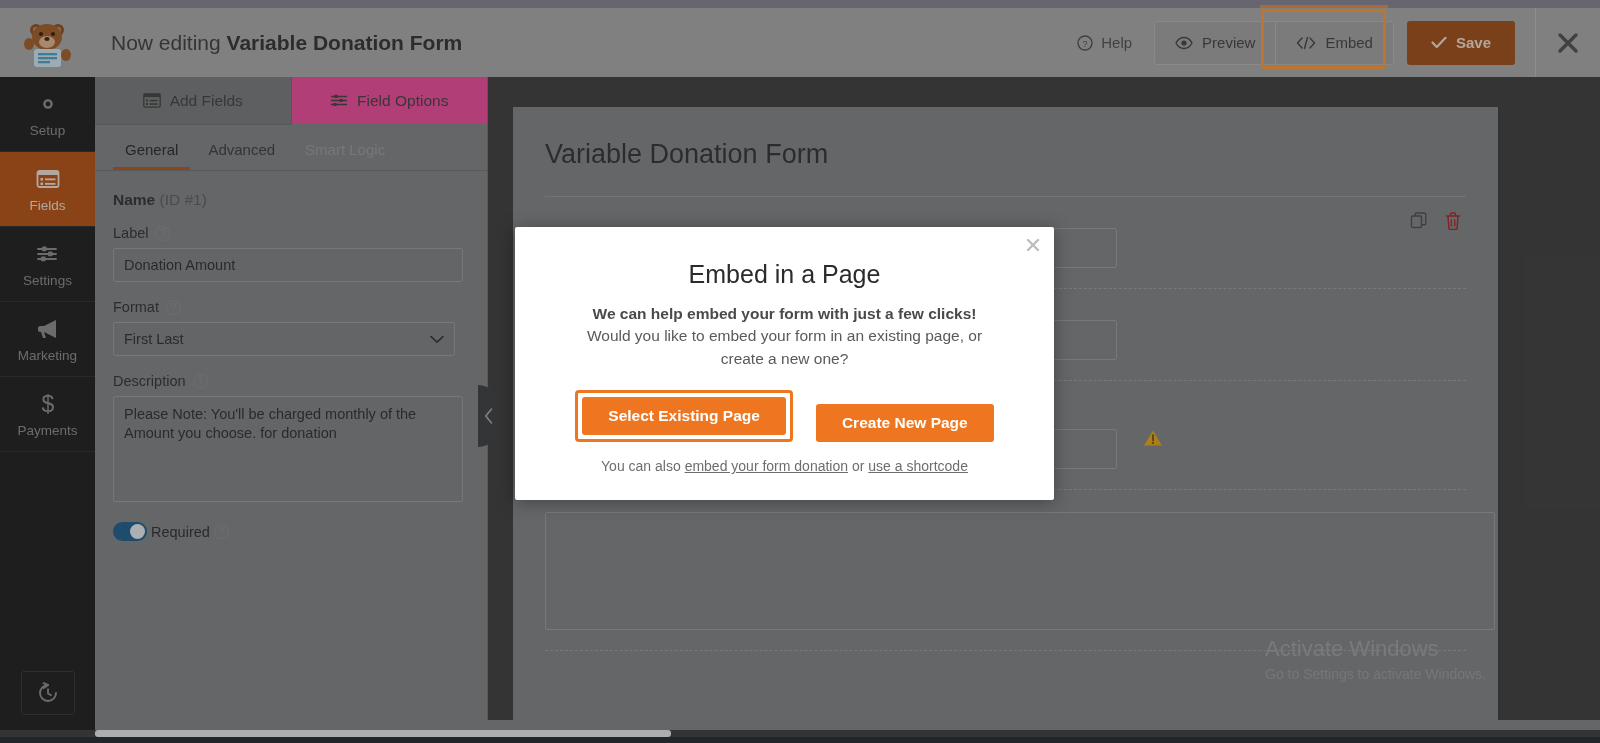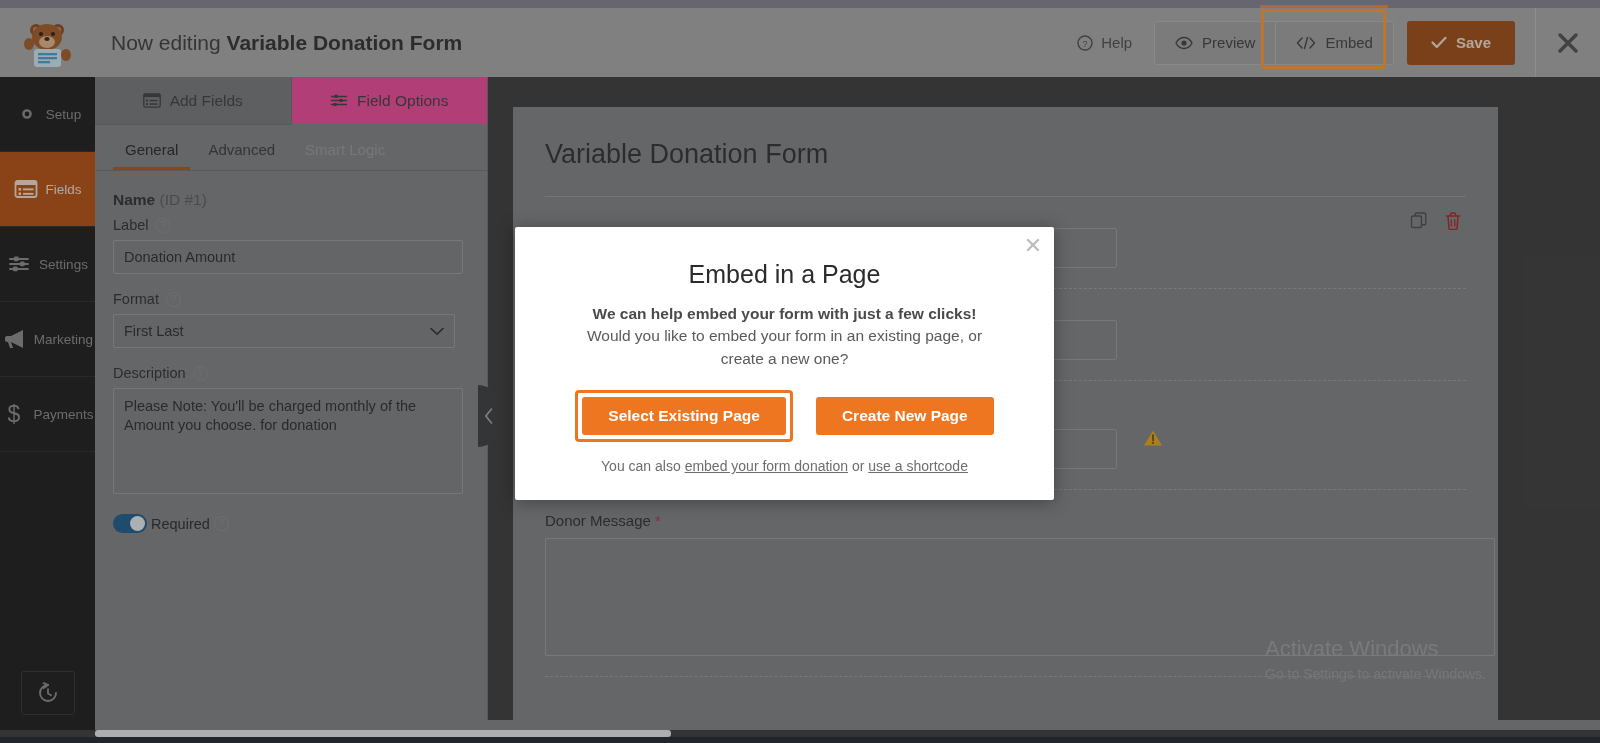"Setup" .side-item { flex-direction: row -> column }
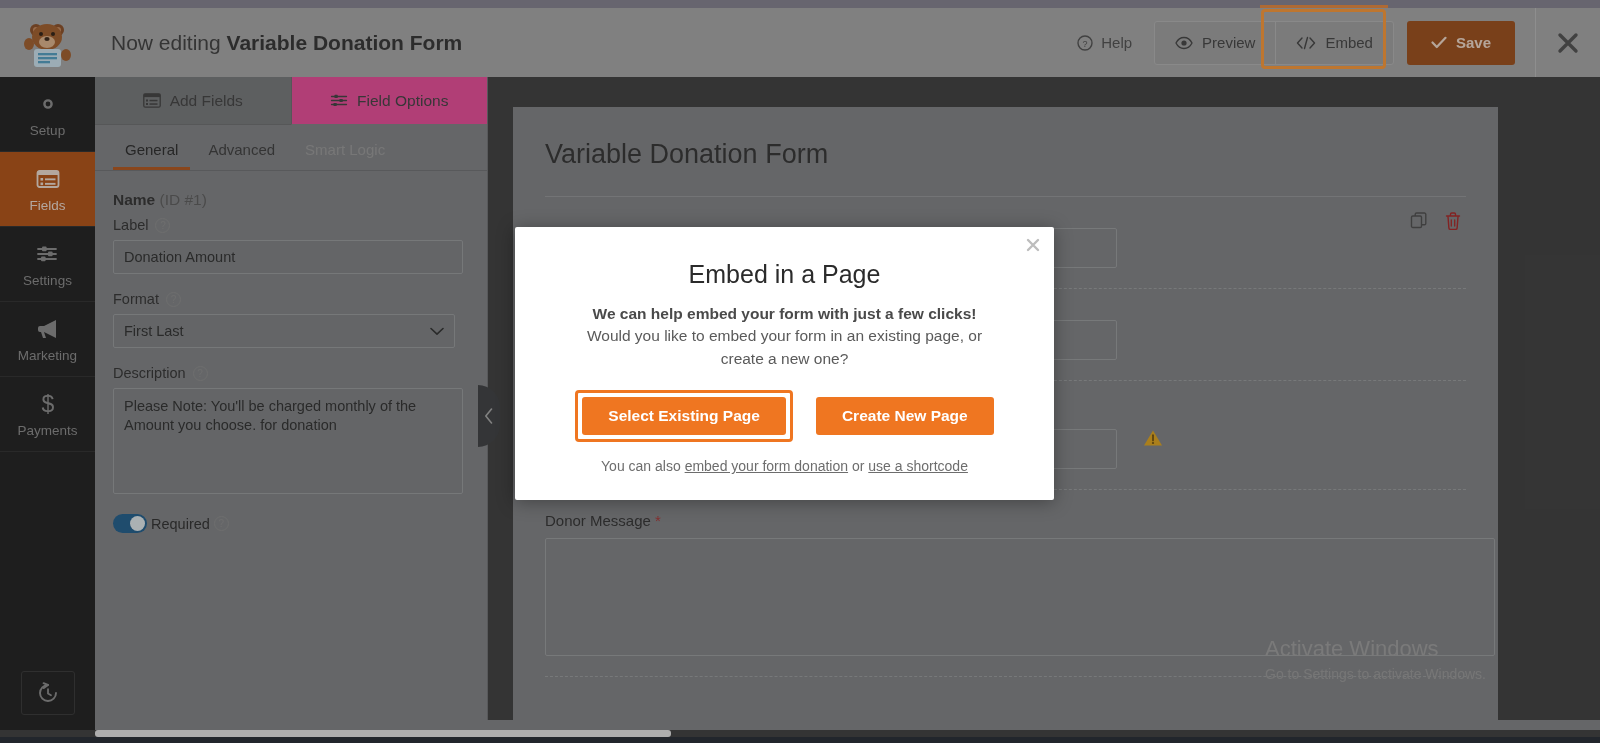"Name (ID #1)" .field-title { margin-bottom: 8px -> 16px }
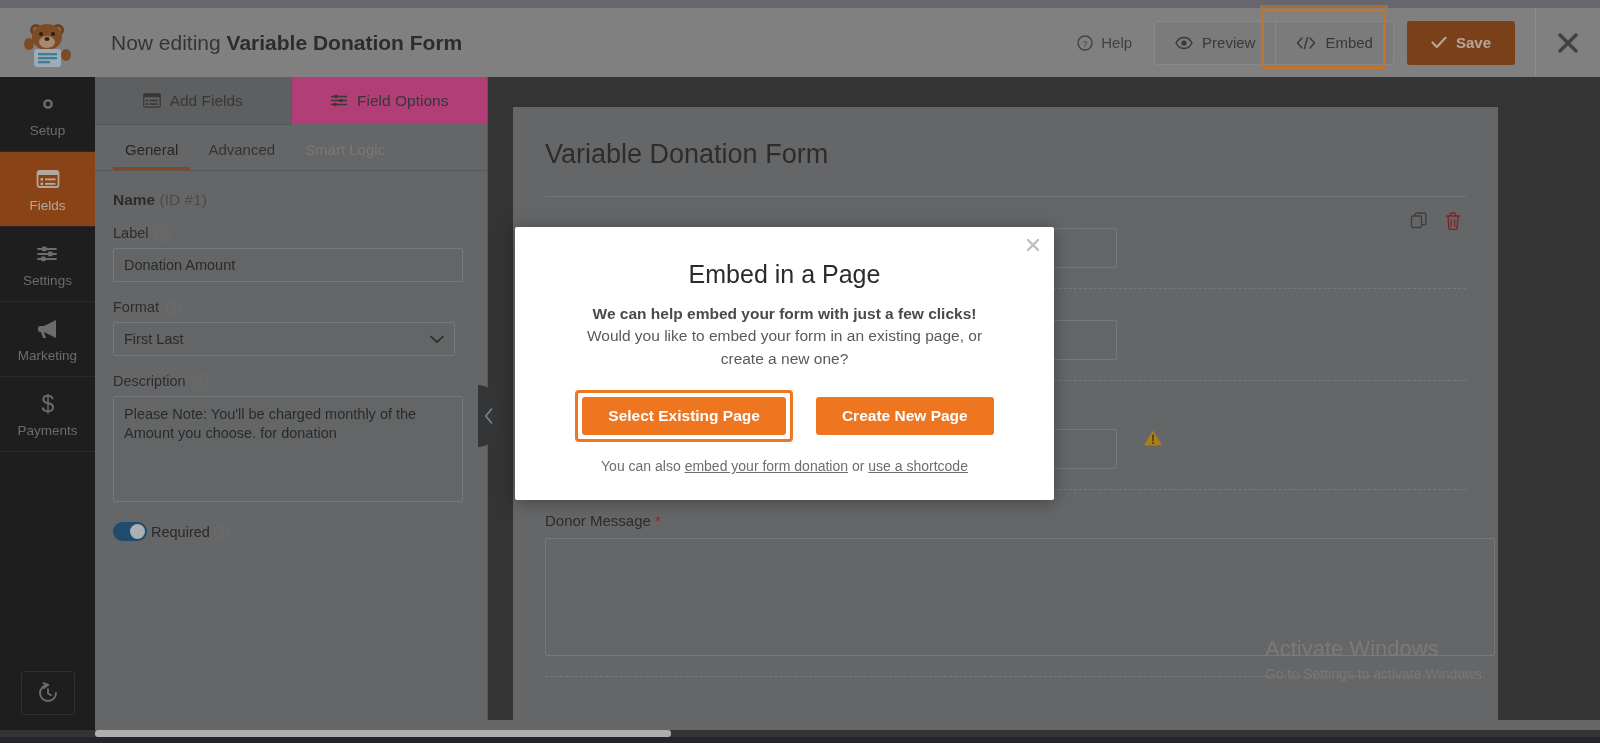"Select Existing Page" .modal-buttons { align-items: center -> flex-end }
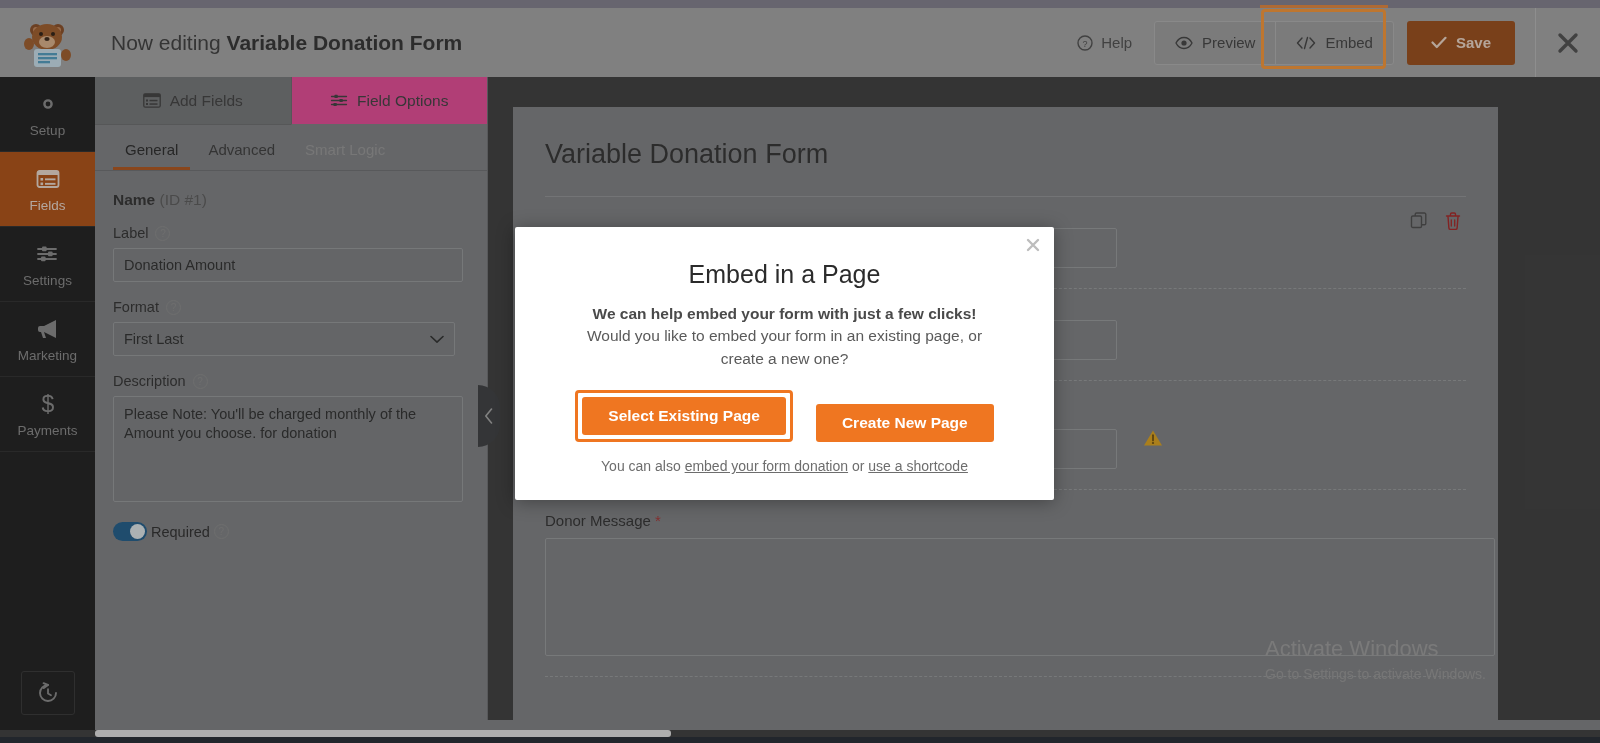"Donor Message *" div.pfield-label { html: <div> <span>Donor Message</span><span> *</span> </div> -> none }
